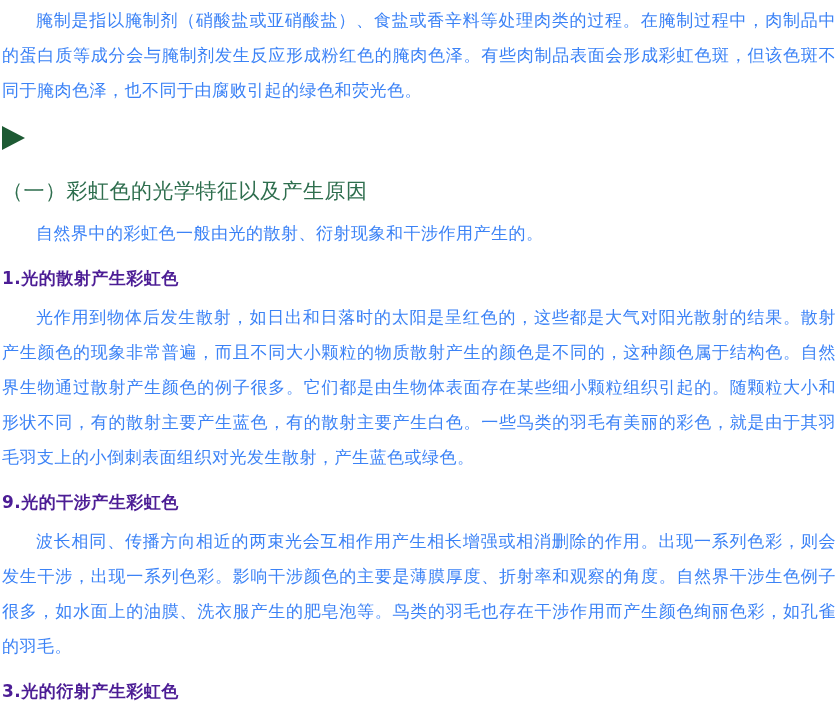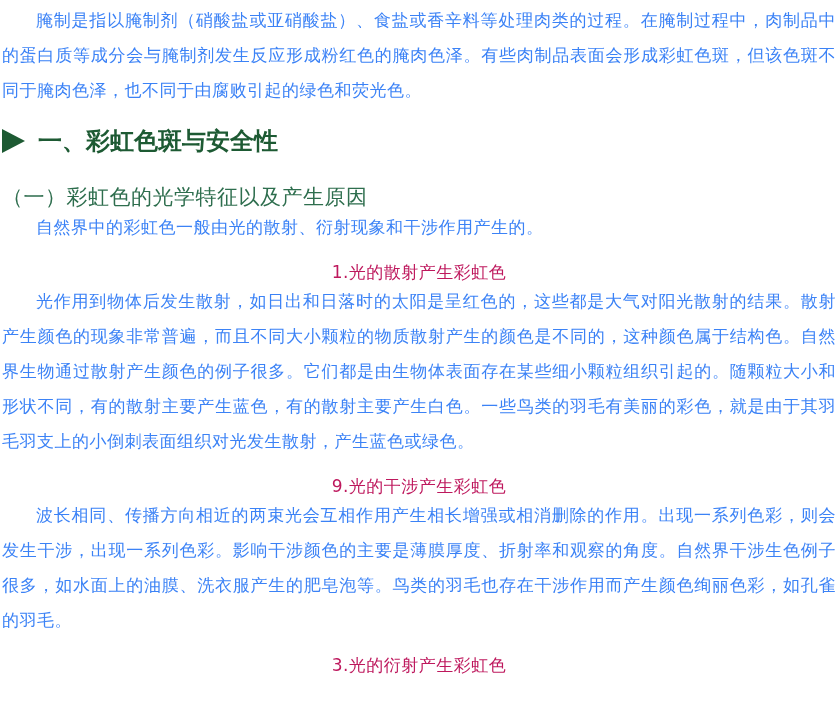"一、彩虹色斑与安全性" span { html: <span>一、彩虹色斑与安全性</span> -> none }
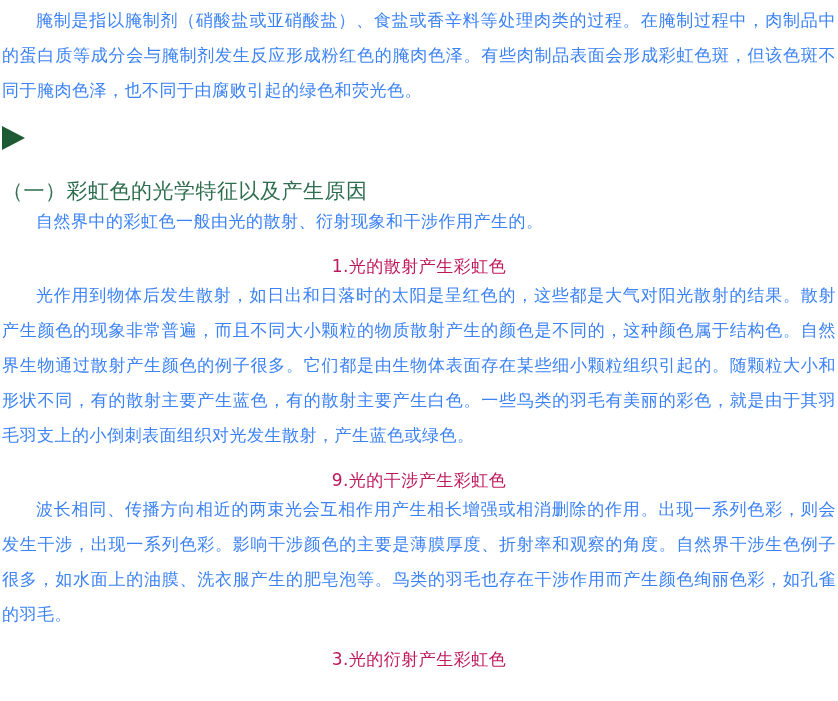"自然界中的彩虹色一般由光的散射、衍射现象和干涉作用产生的。" .lead { margin-top: none -> 12px }
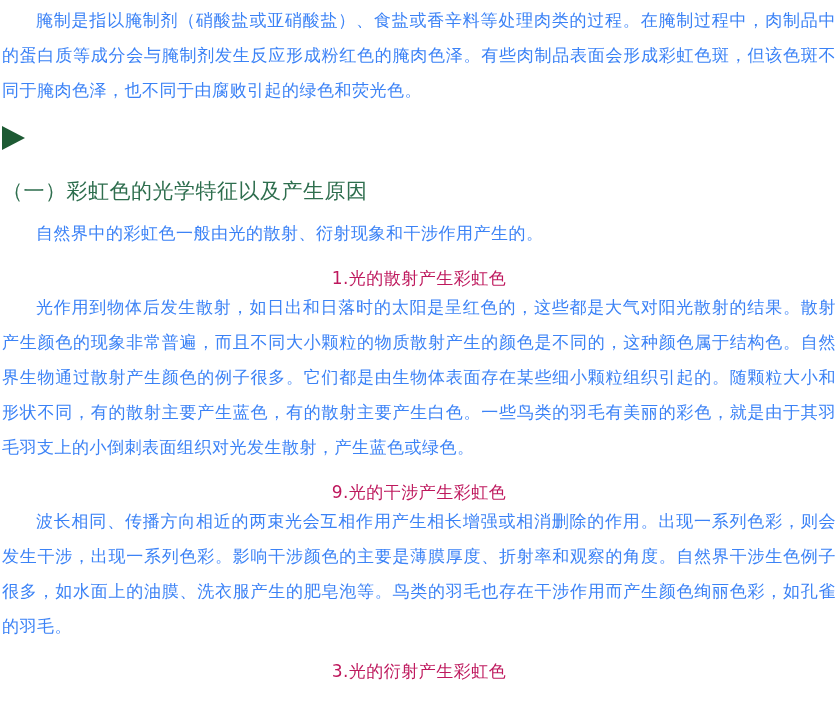"1.光的散射产生彩虹色" .num-heading { color: #be185d -> #4c1d95; font-weight: normal -> bold; text-align: center -> none }
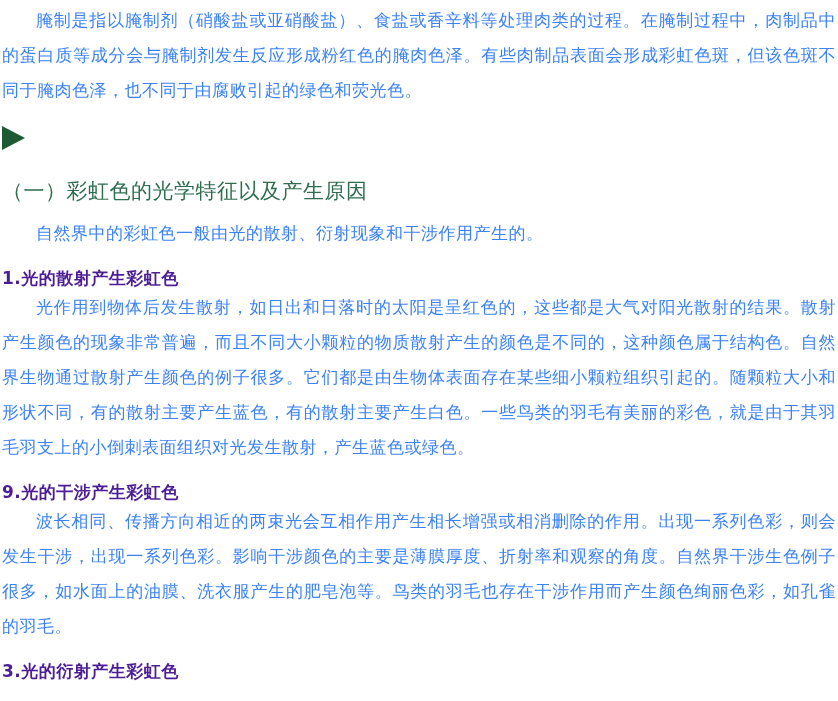"光作用到物体后发生散射，如日出和日落时的太阳是呈红色的，这些都是大气对阳光散射的" .block-body { margin-top: none -> 10px }
